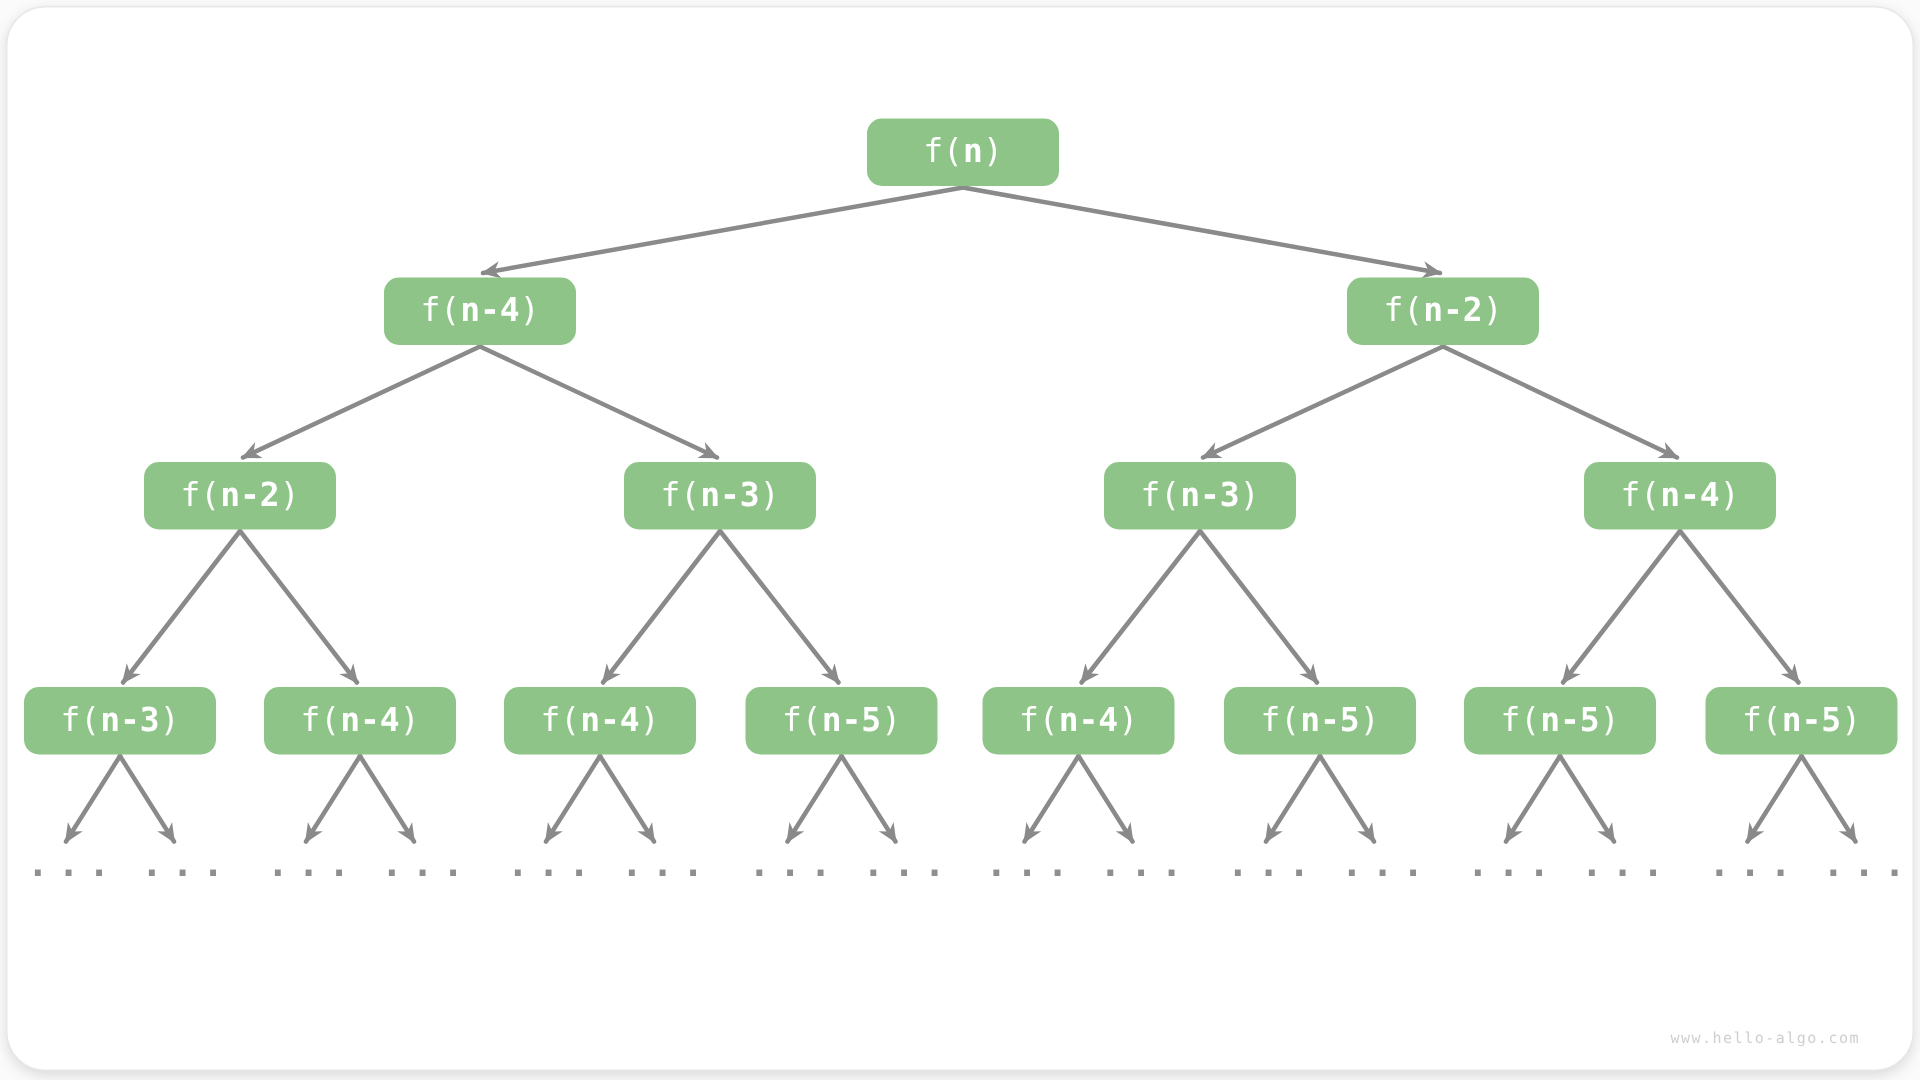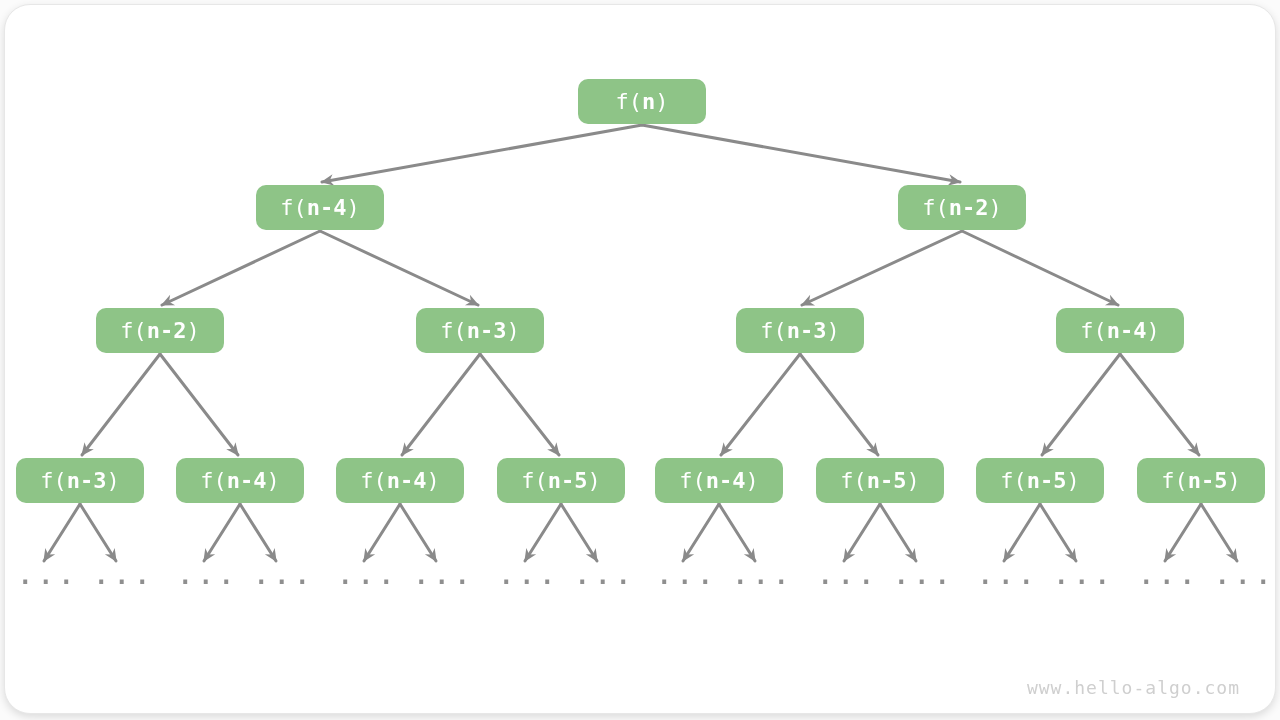"www.hello-algo.com" #watermark { font-size: 18px -> 10px }
